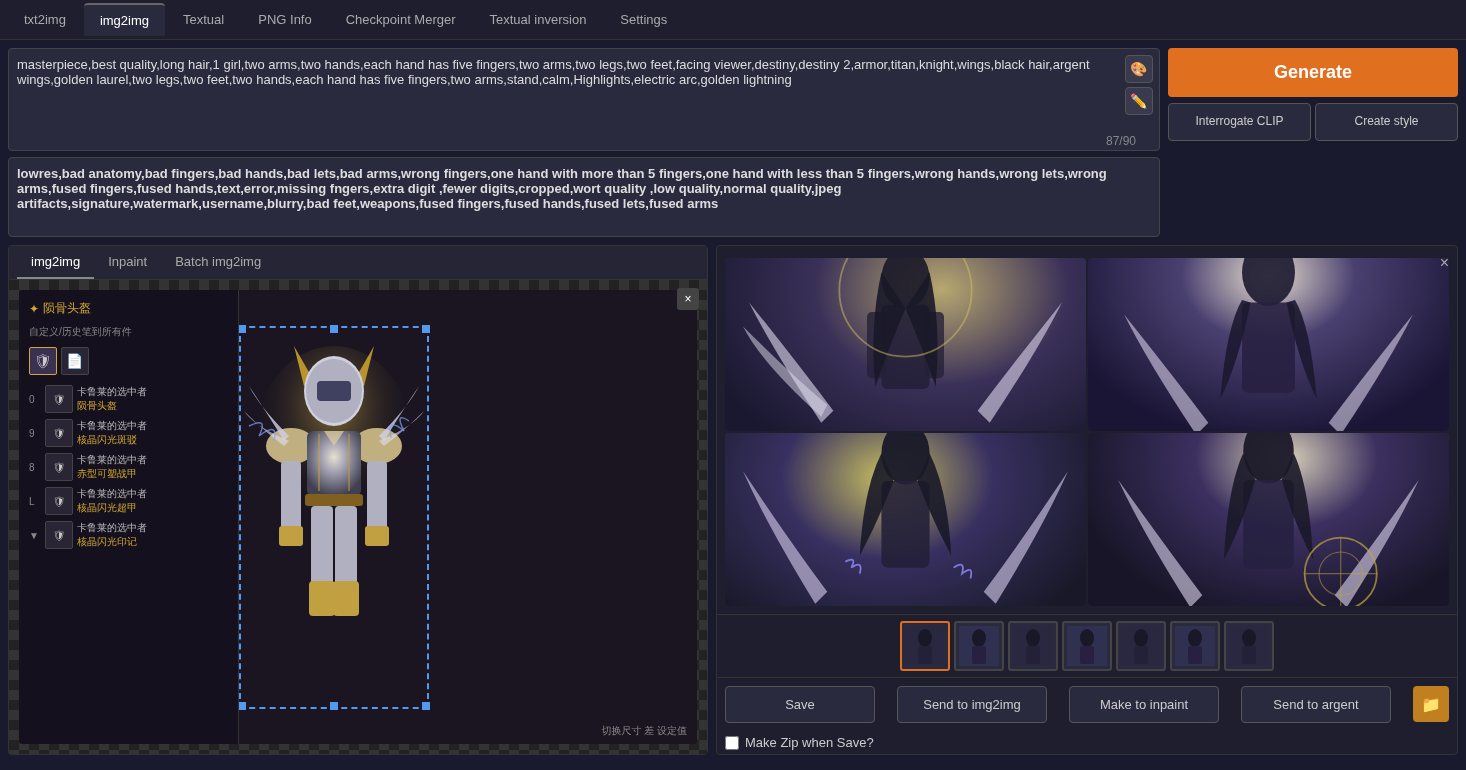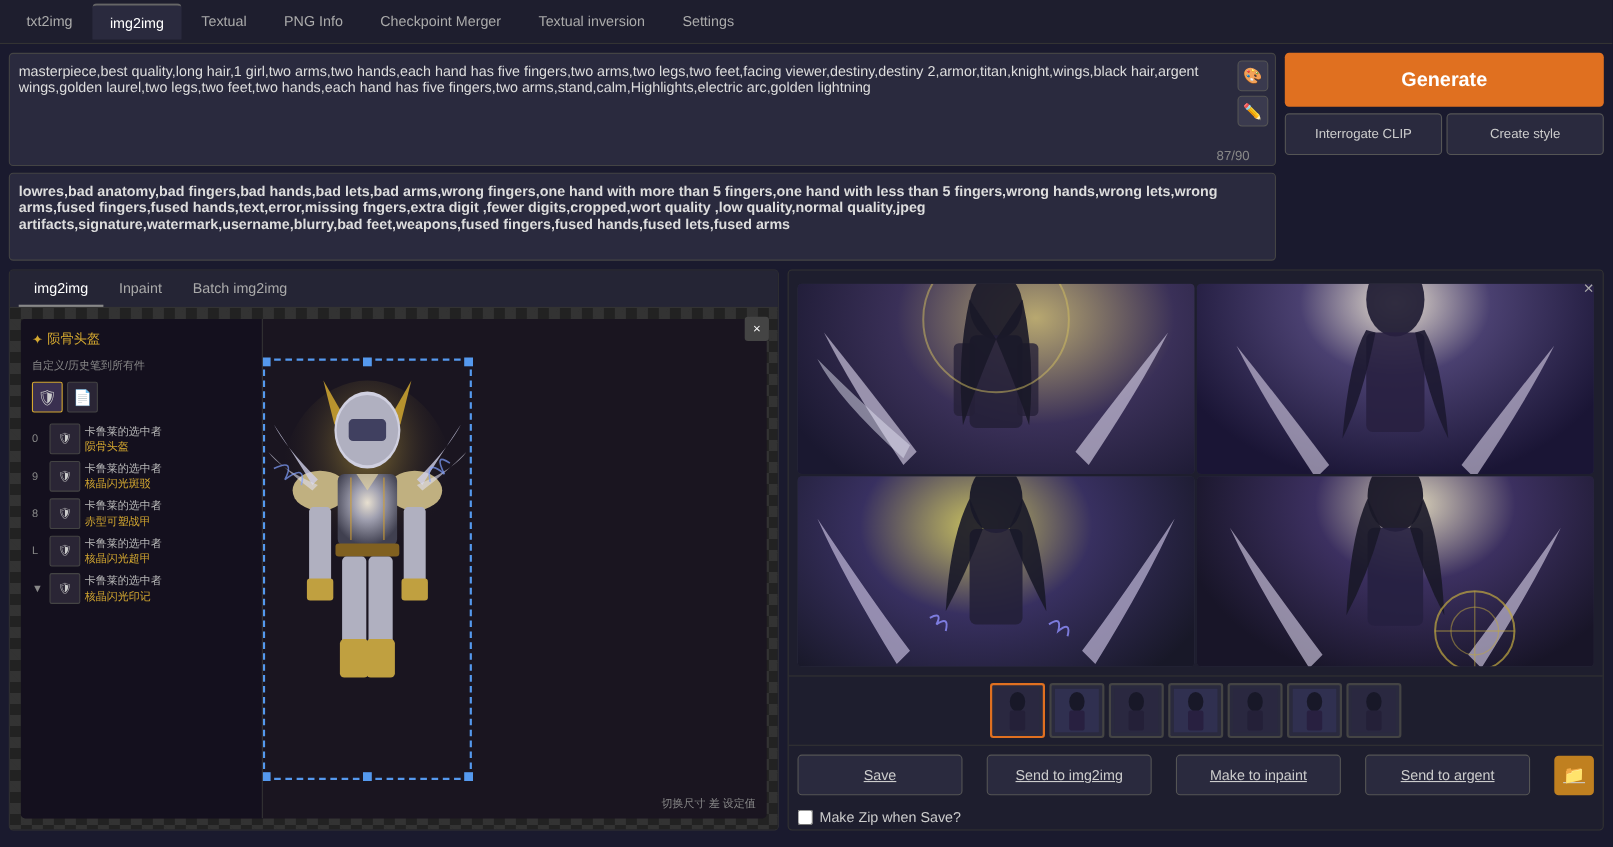"Save" .bottom-action-bar { align-items: flex-end -> flex-start; text-decoration: underline -> none }
